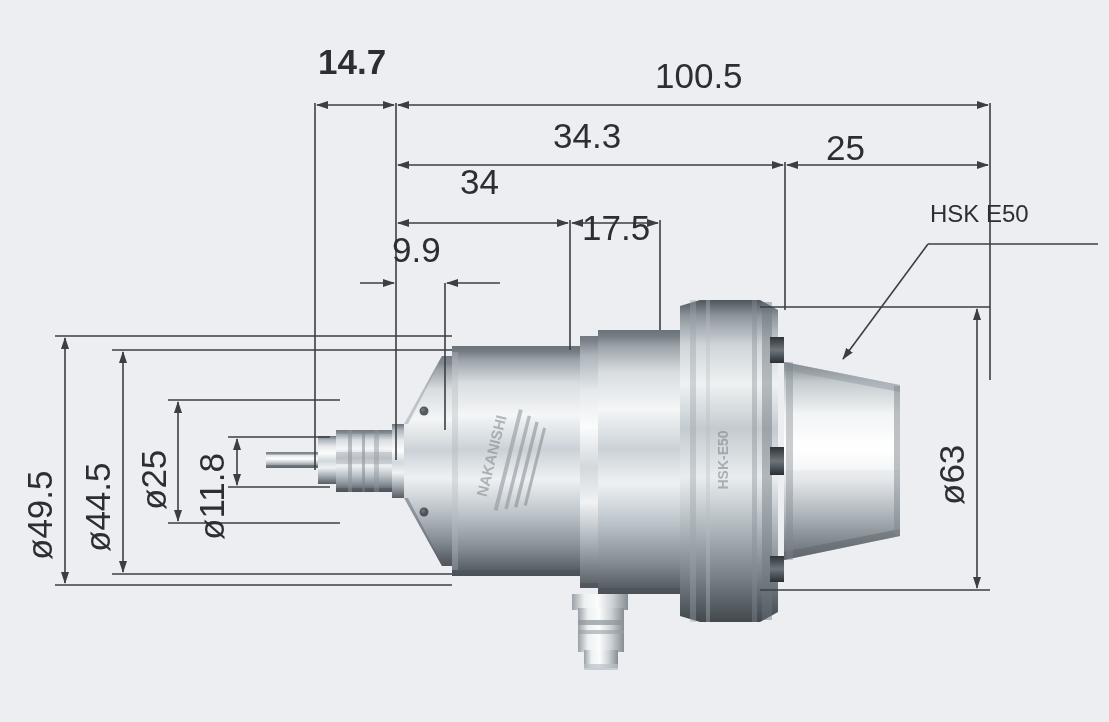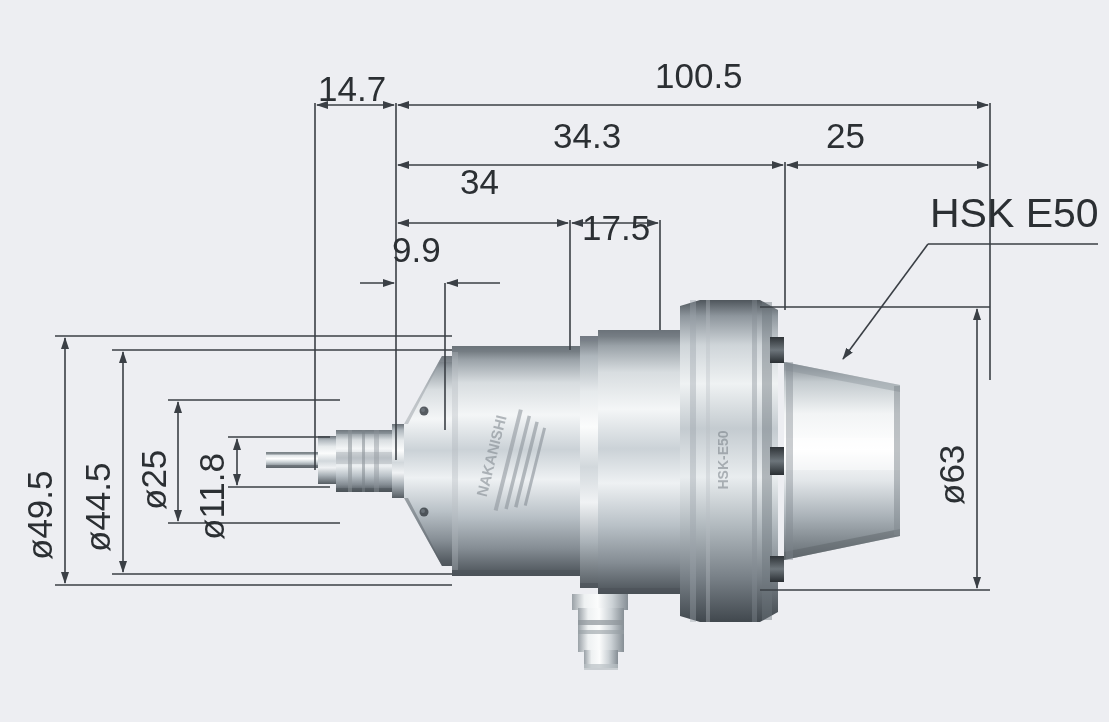"14.7" div.dimtext { font-weight: none -> bold; top: 71px -> 44px }
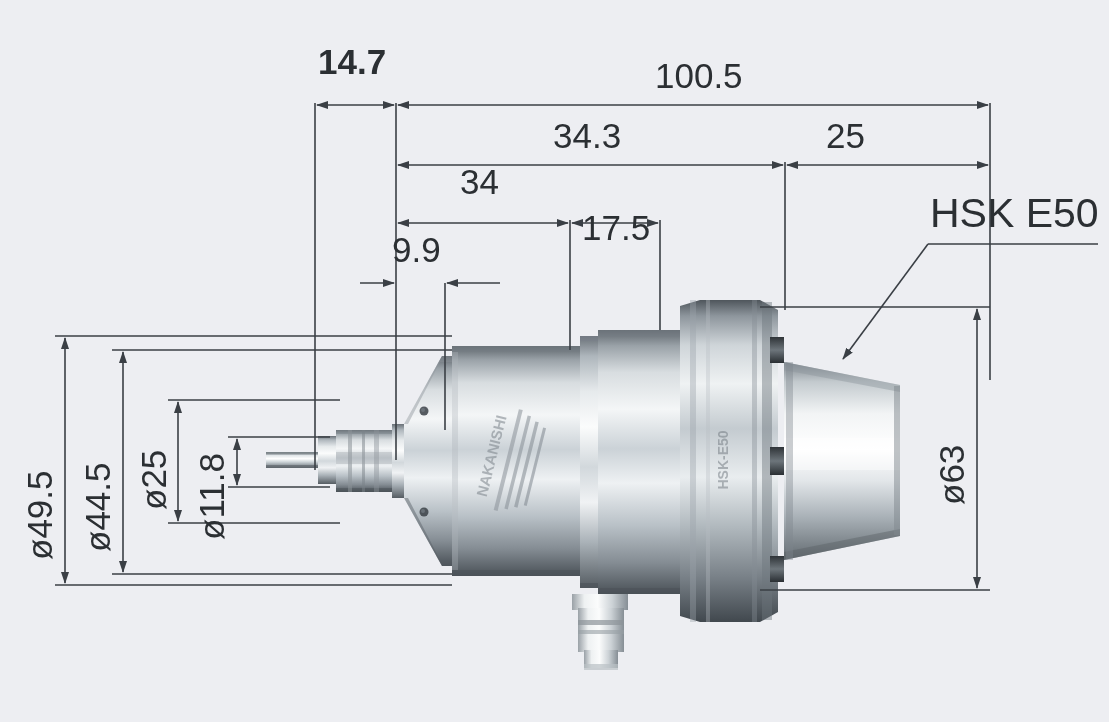"25" div.dimtext { top: 118px -> 130px }
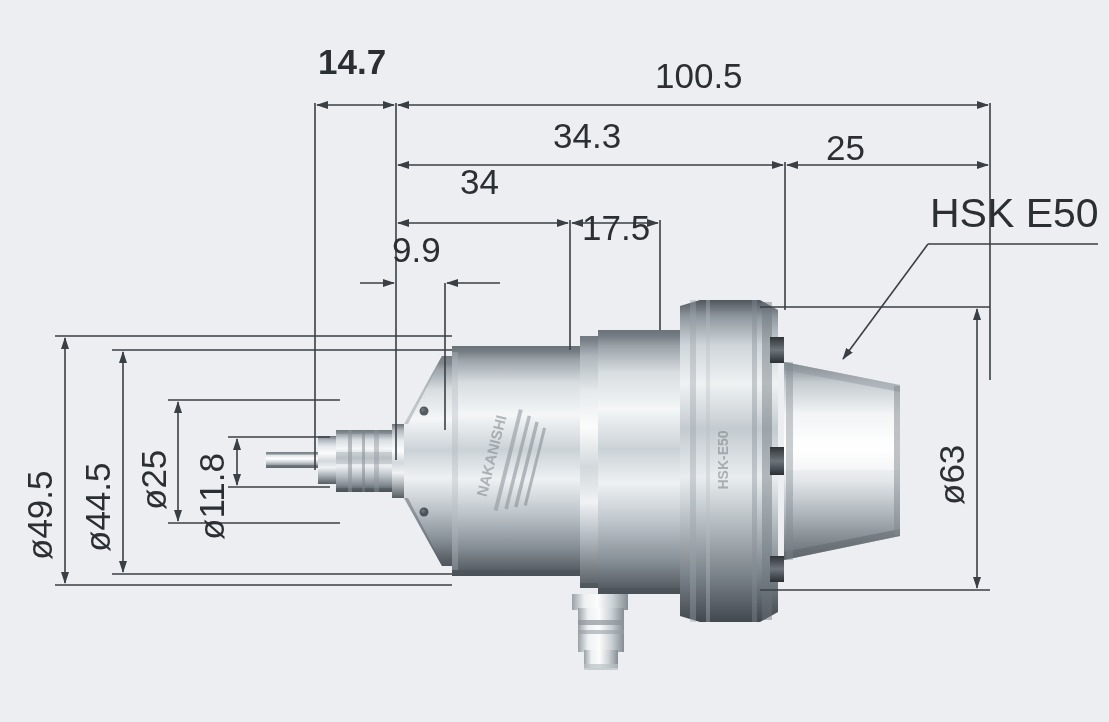"HSK E50" .note { font-size: 41px -> 24px }
